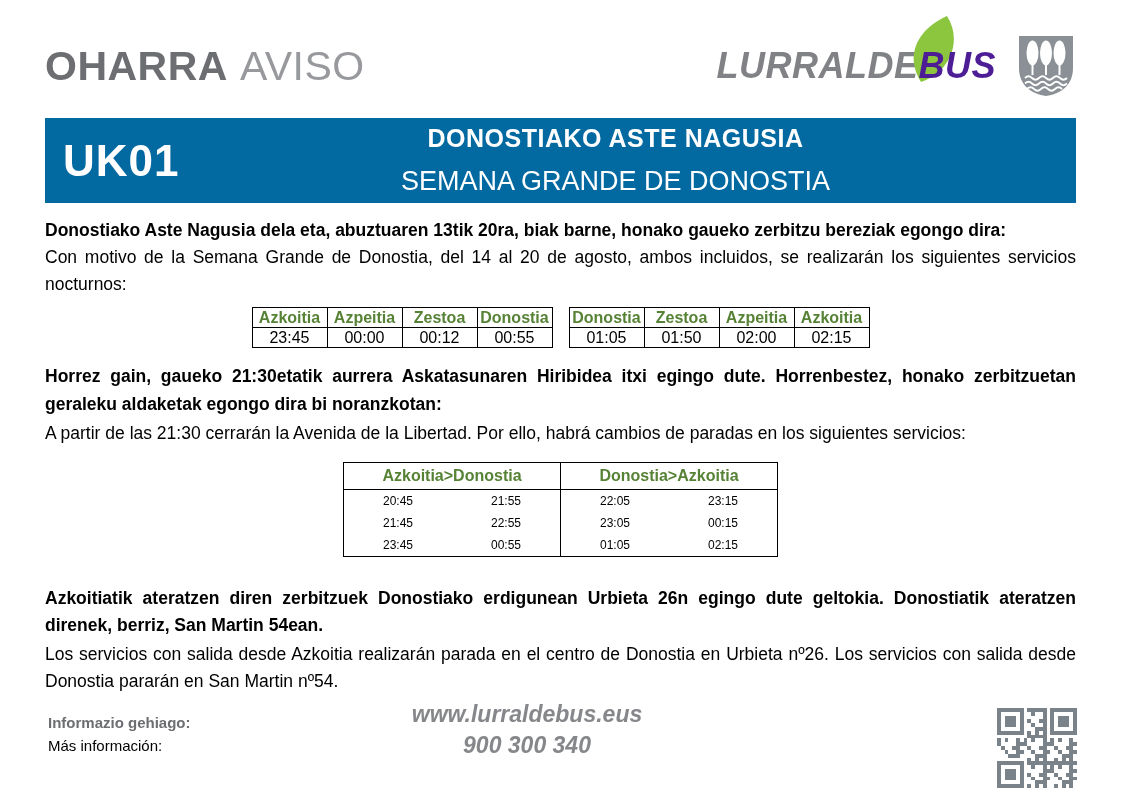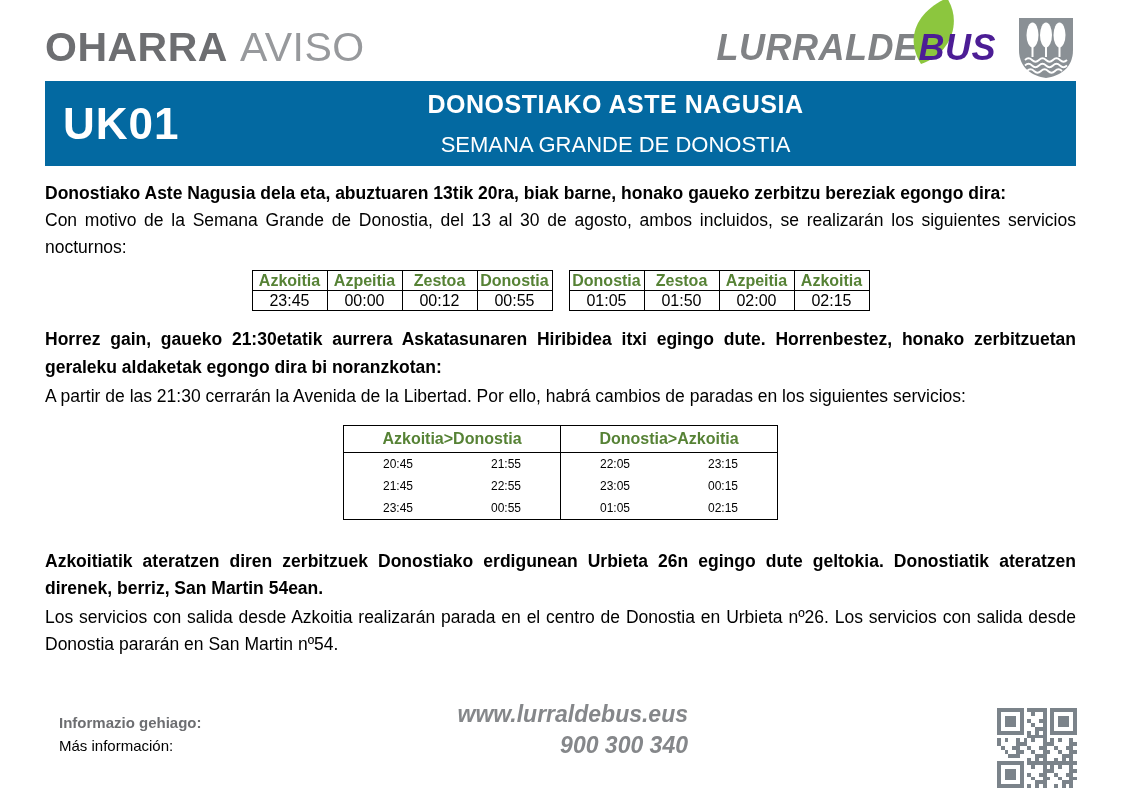"OHARRA AVISO" .header { height: 81px -> 118px }
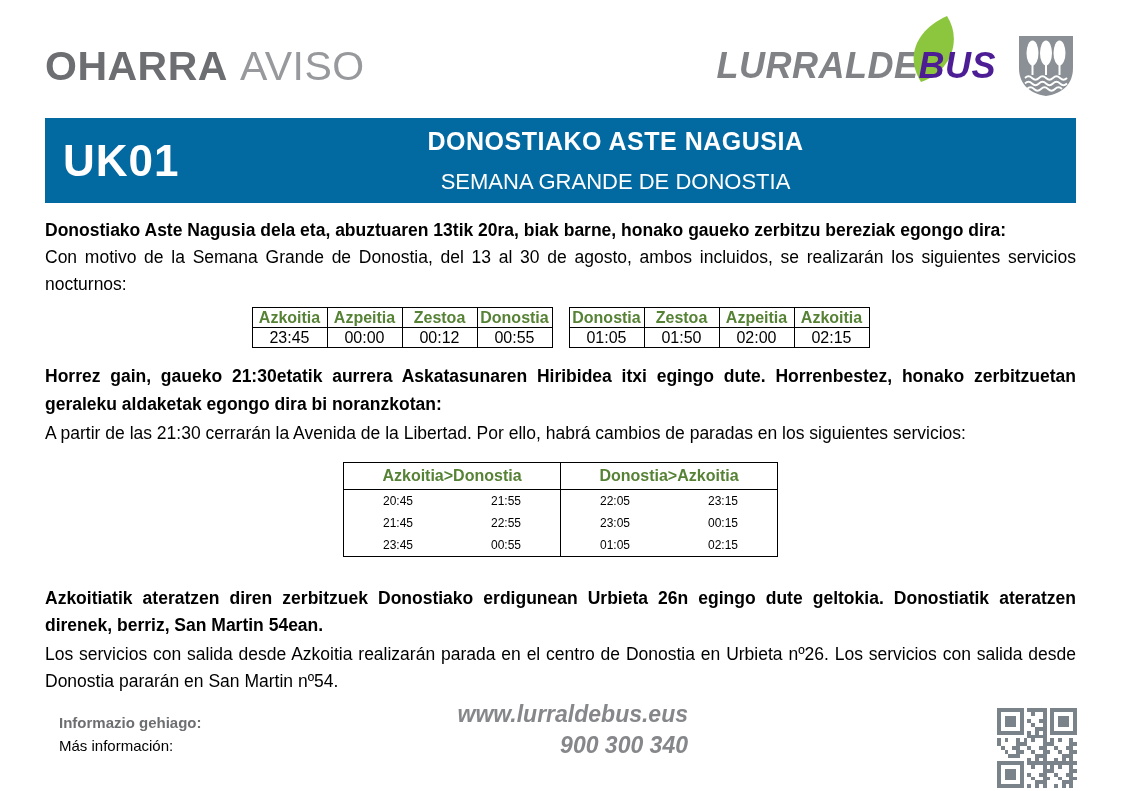"SEMANA GRANDE DE DONOSTIA" .banner-title-es { font-size: 22px -> 27px }
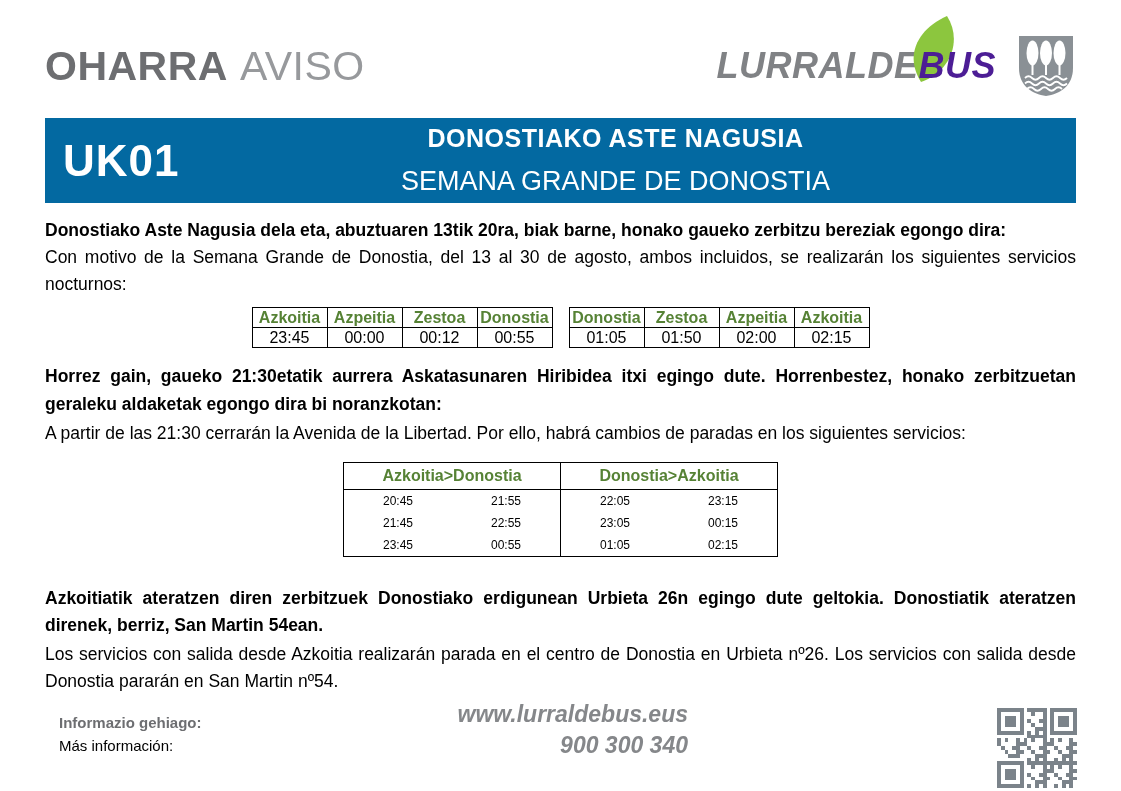"Con motivo de la Semana" p.para { text: 13 al 30 -> 14 al 20 }
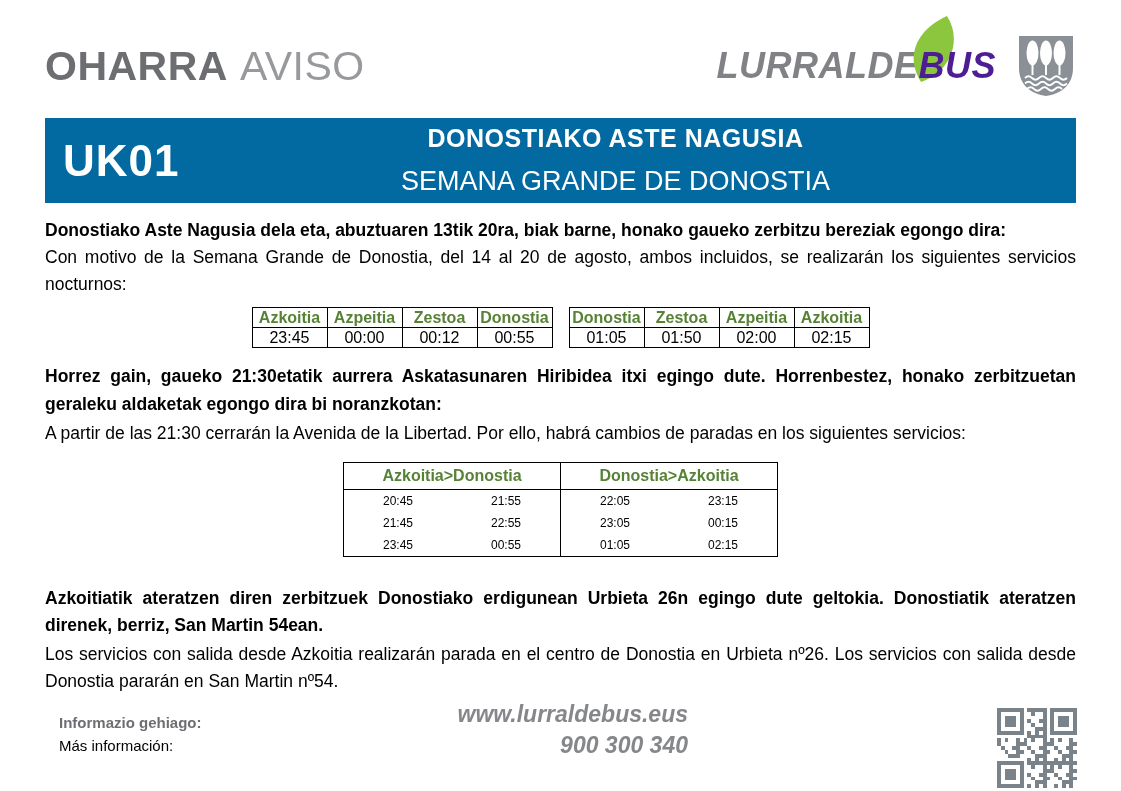"Informazio gehiago:" .footer { left: 11px -> 0 }
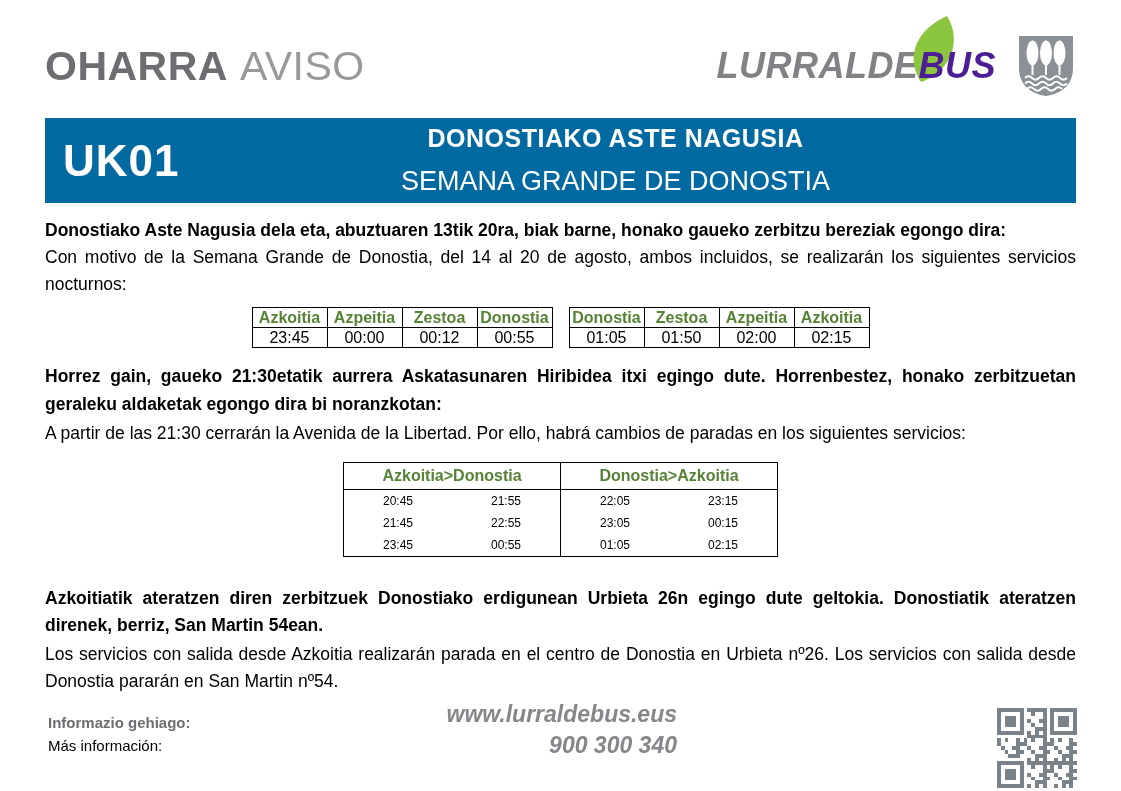"www.lurraldebus.eus" .footer-center { text-align: right -> center }
